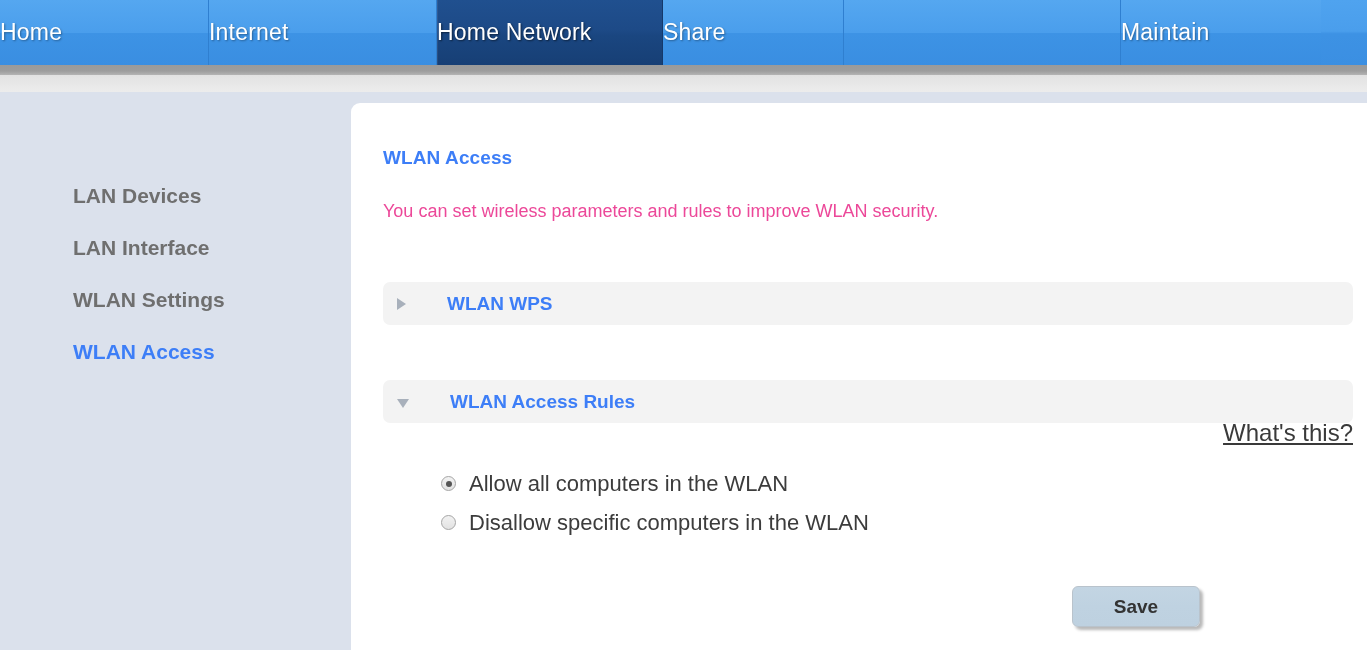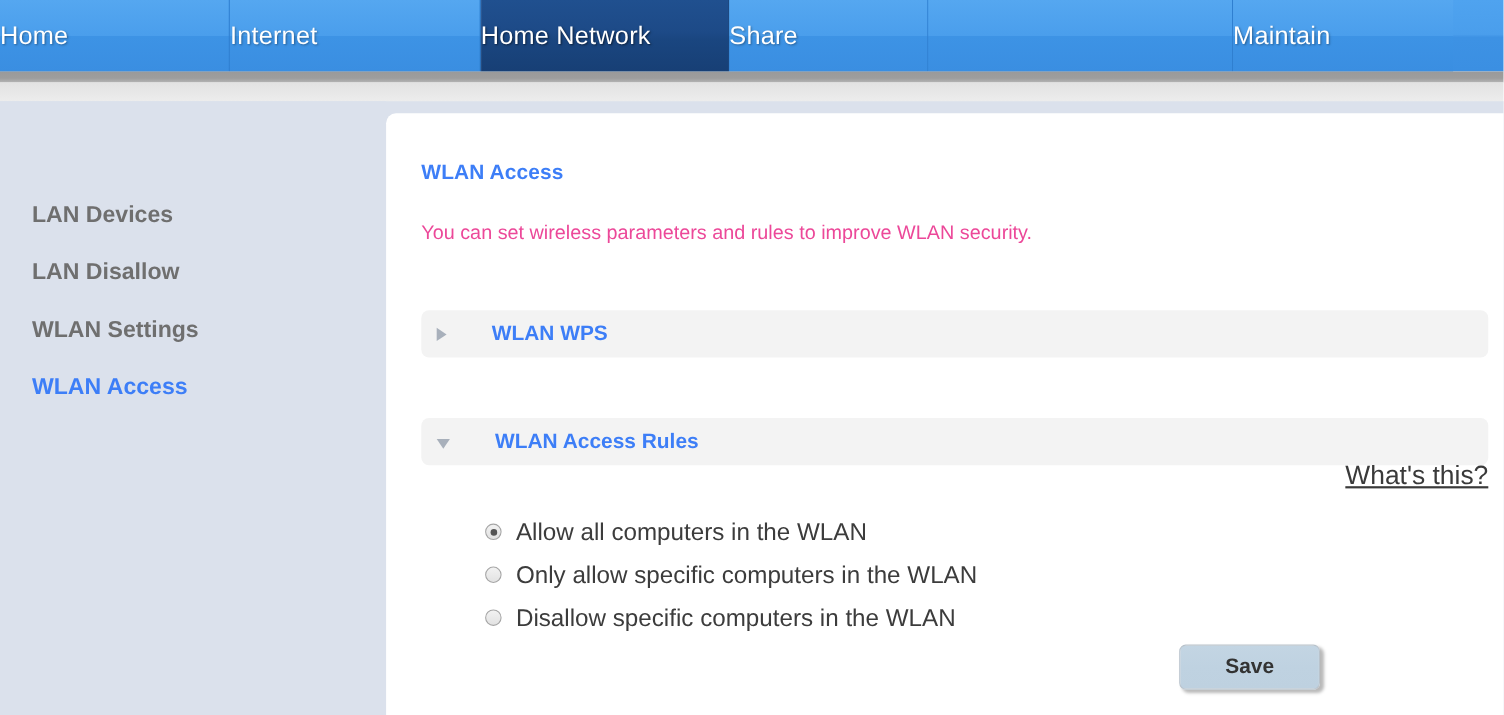"LAN Devices" .sidebar { padding-left: none -> 44px }
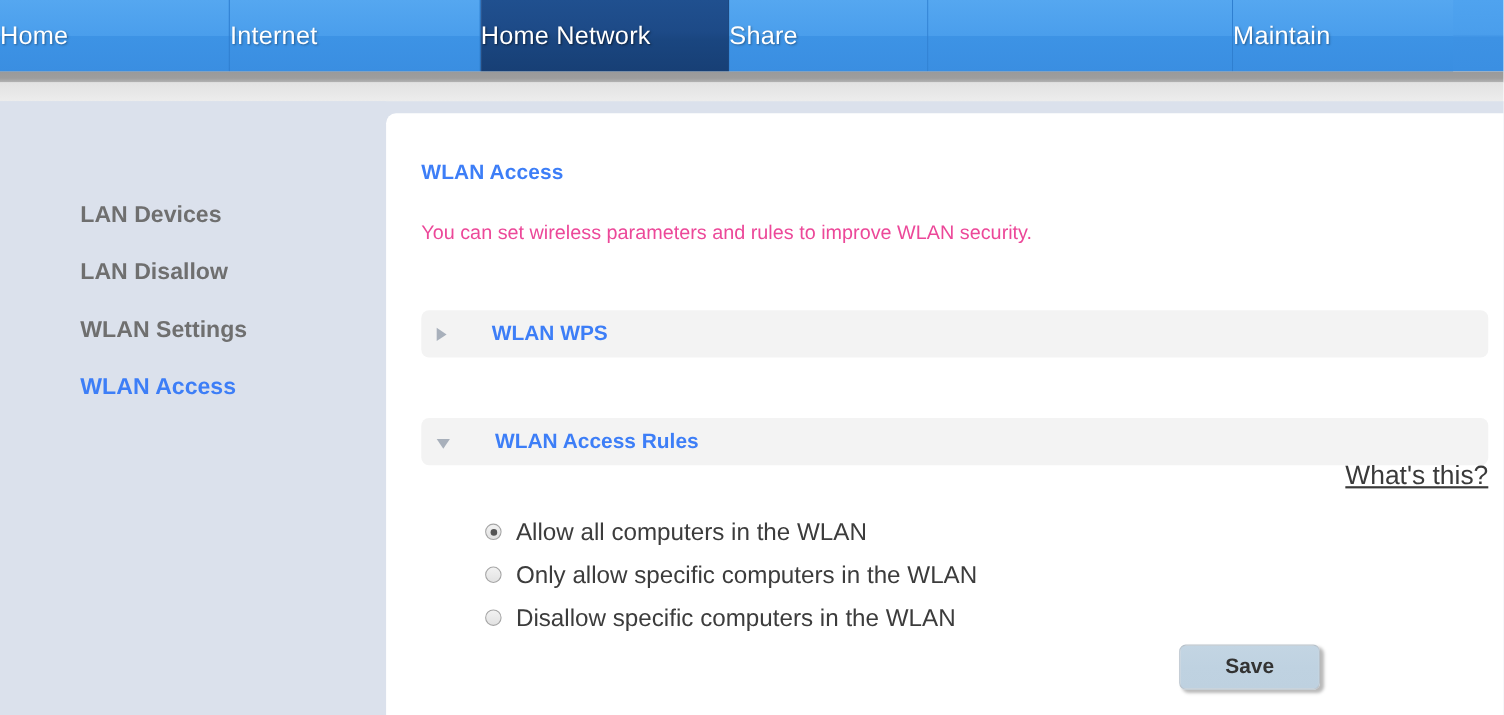"LAN Disallow" span { text: Disallow -> Interface }
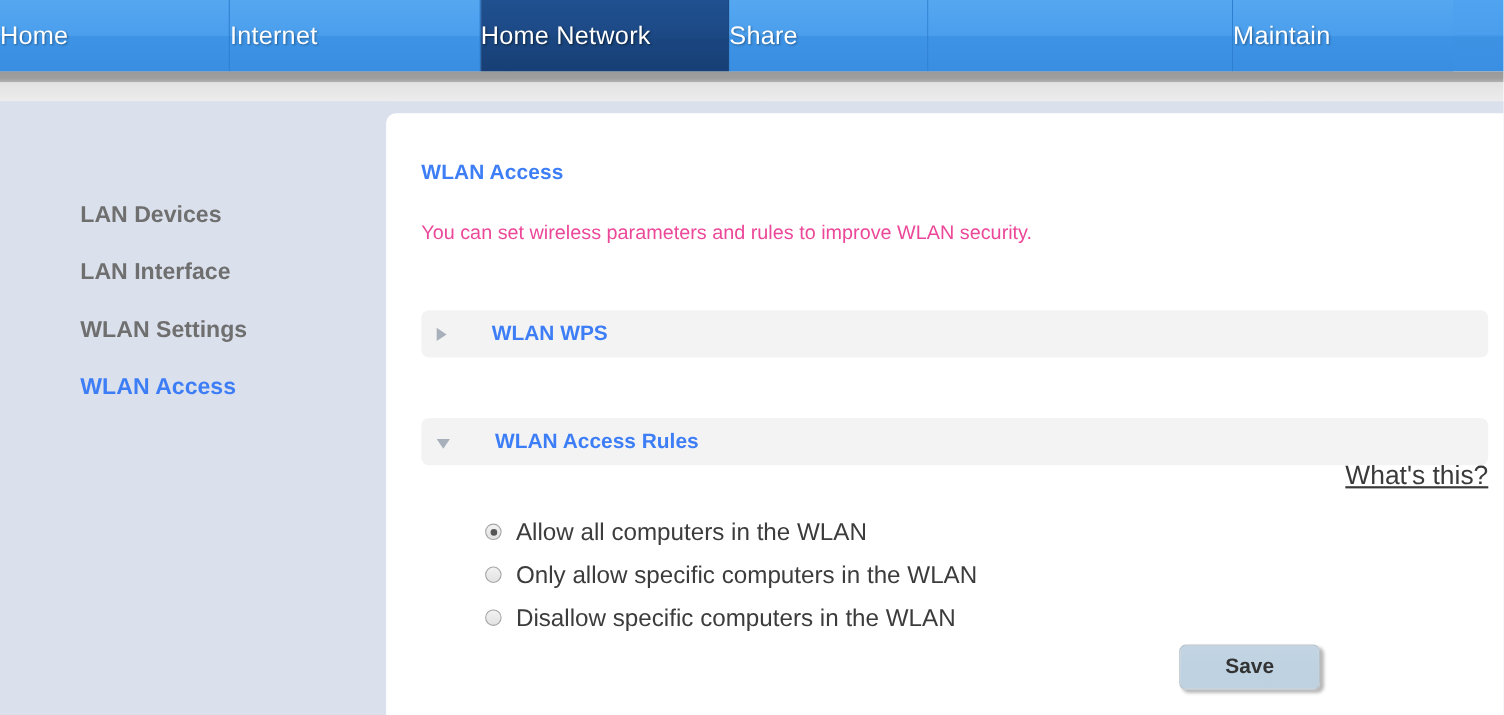"Only allow specific computers in" div.radio-row { html: <div> <span></span> <span>Only allow specific computers in the WLAN</span> </div> -> none }
